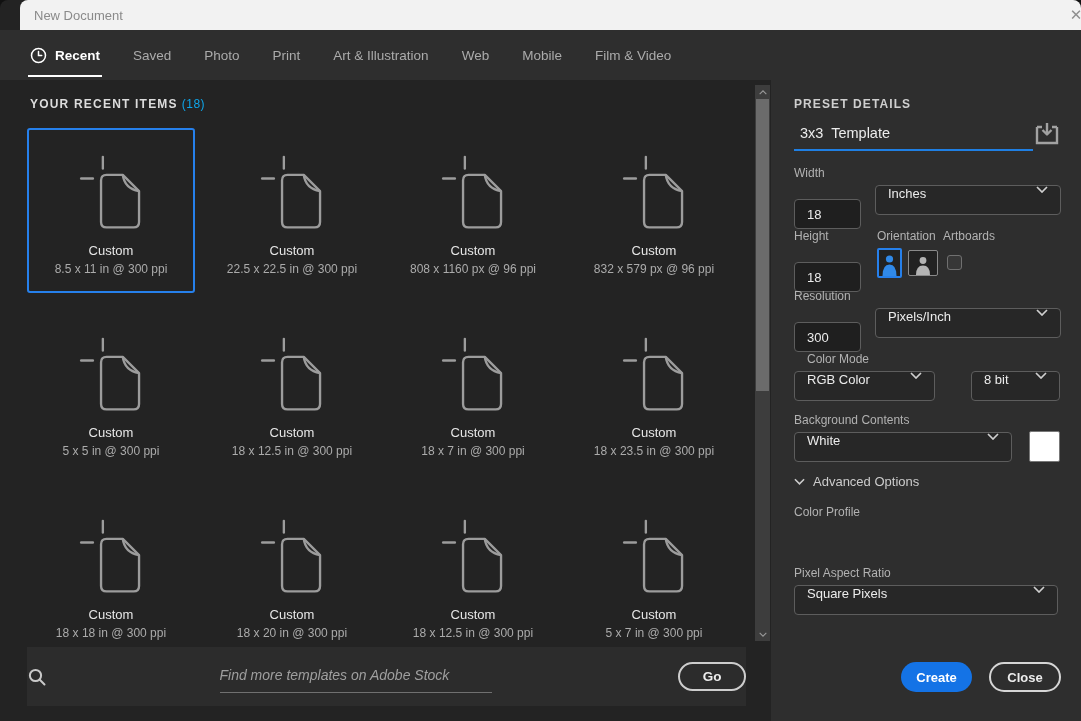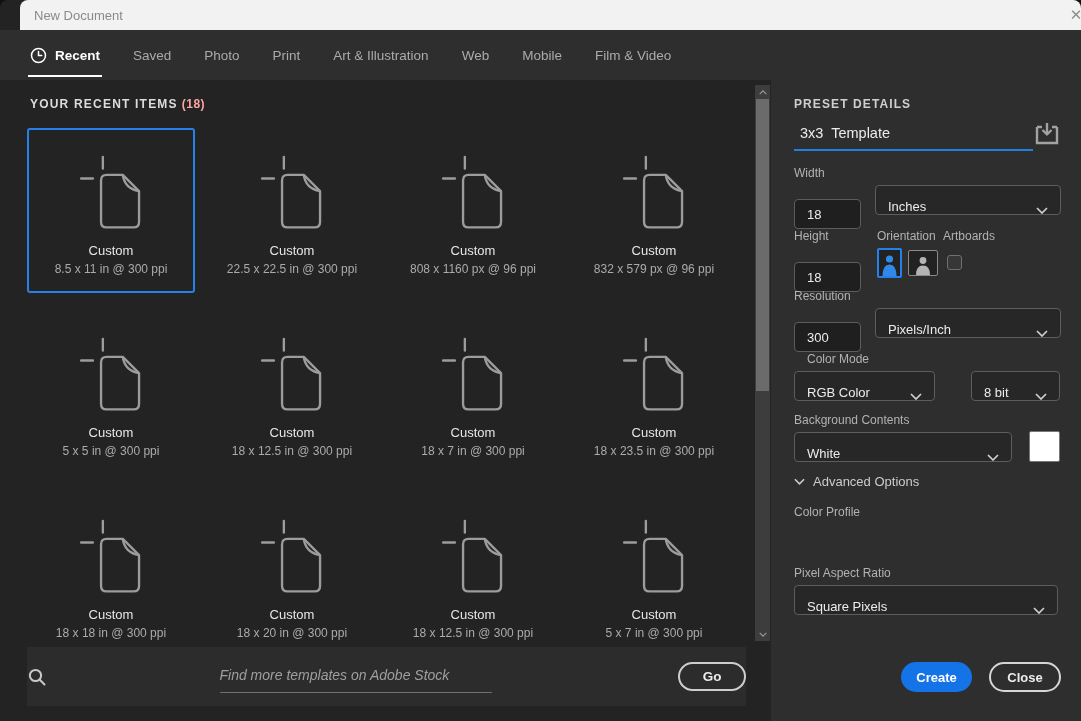"(18)" .recent-heading .count { color: #fca5a5 -> #0ea5e9; font-weight: bold -> normal }
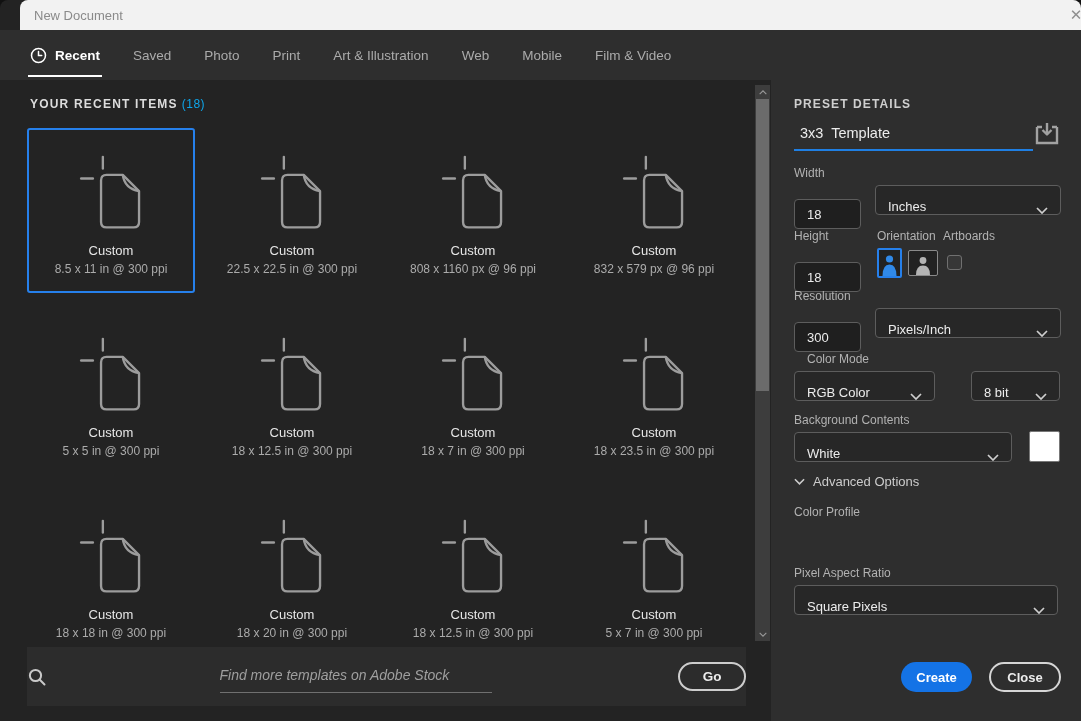"Inches" .dropdown { align-items: flex-end -> flex-start }
